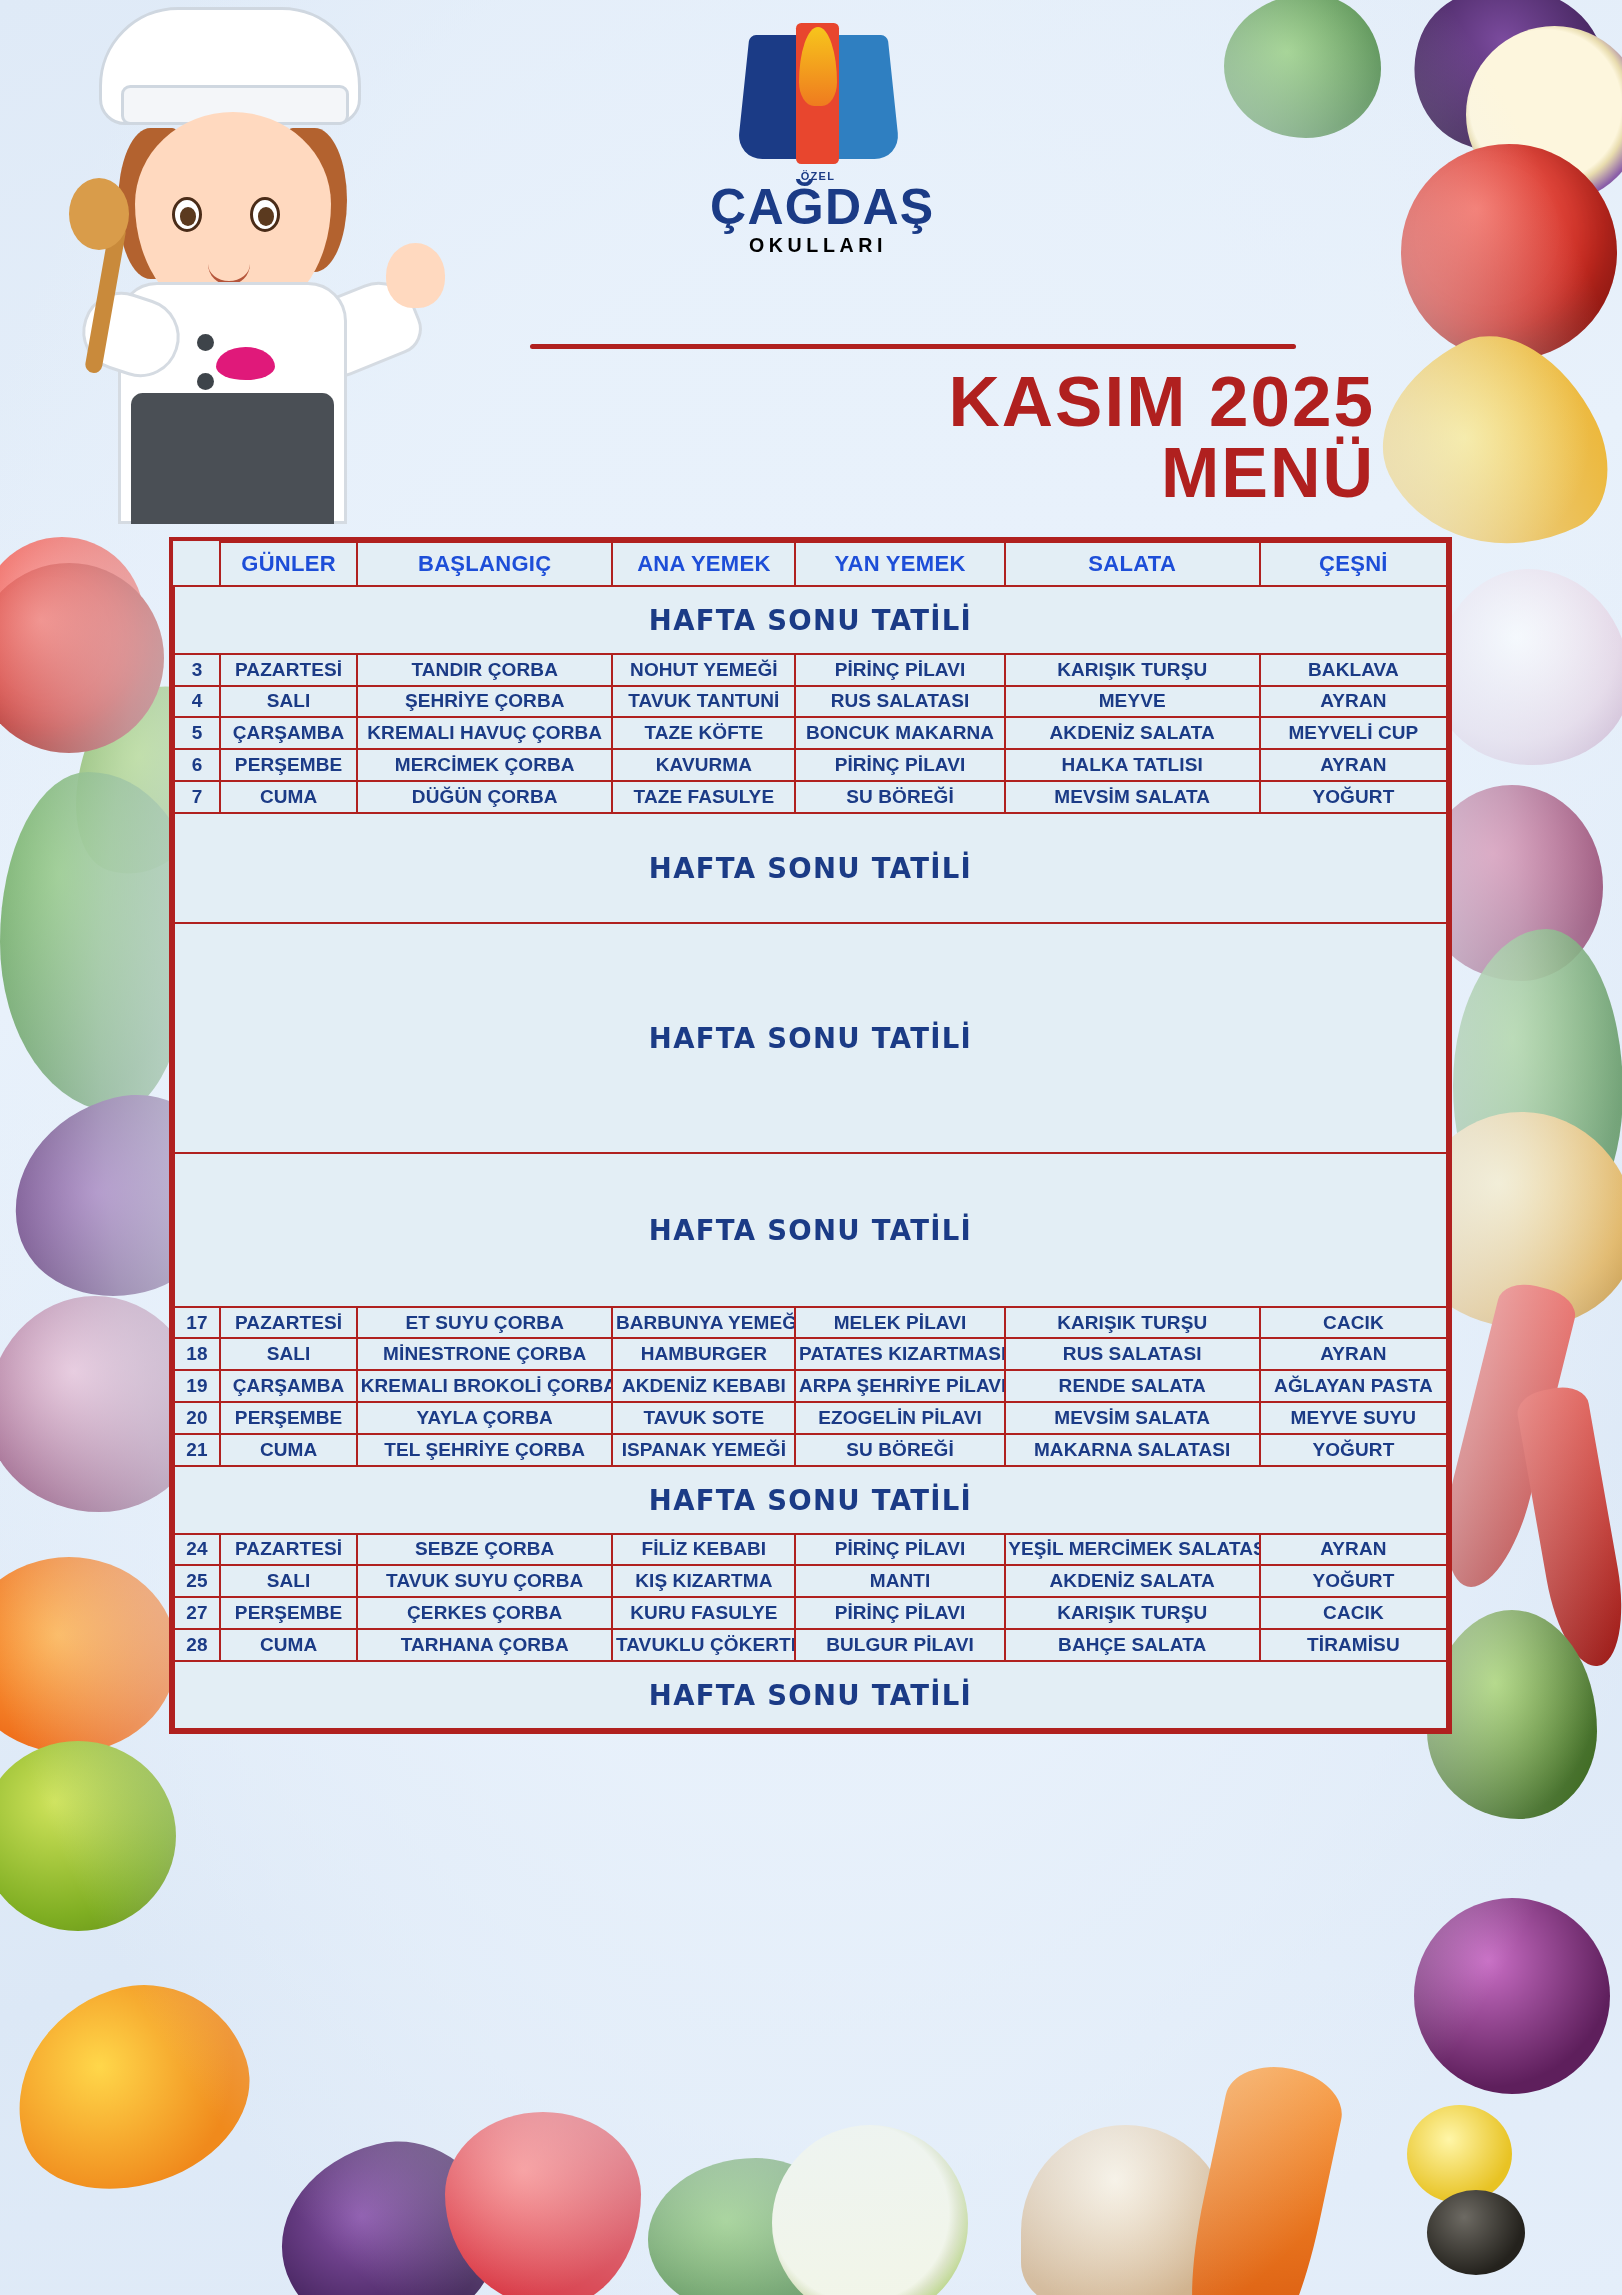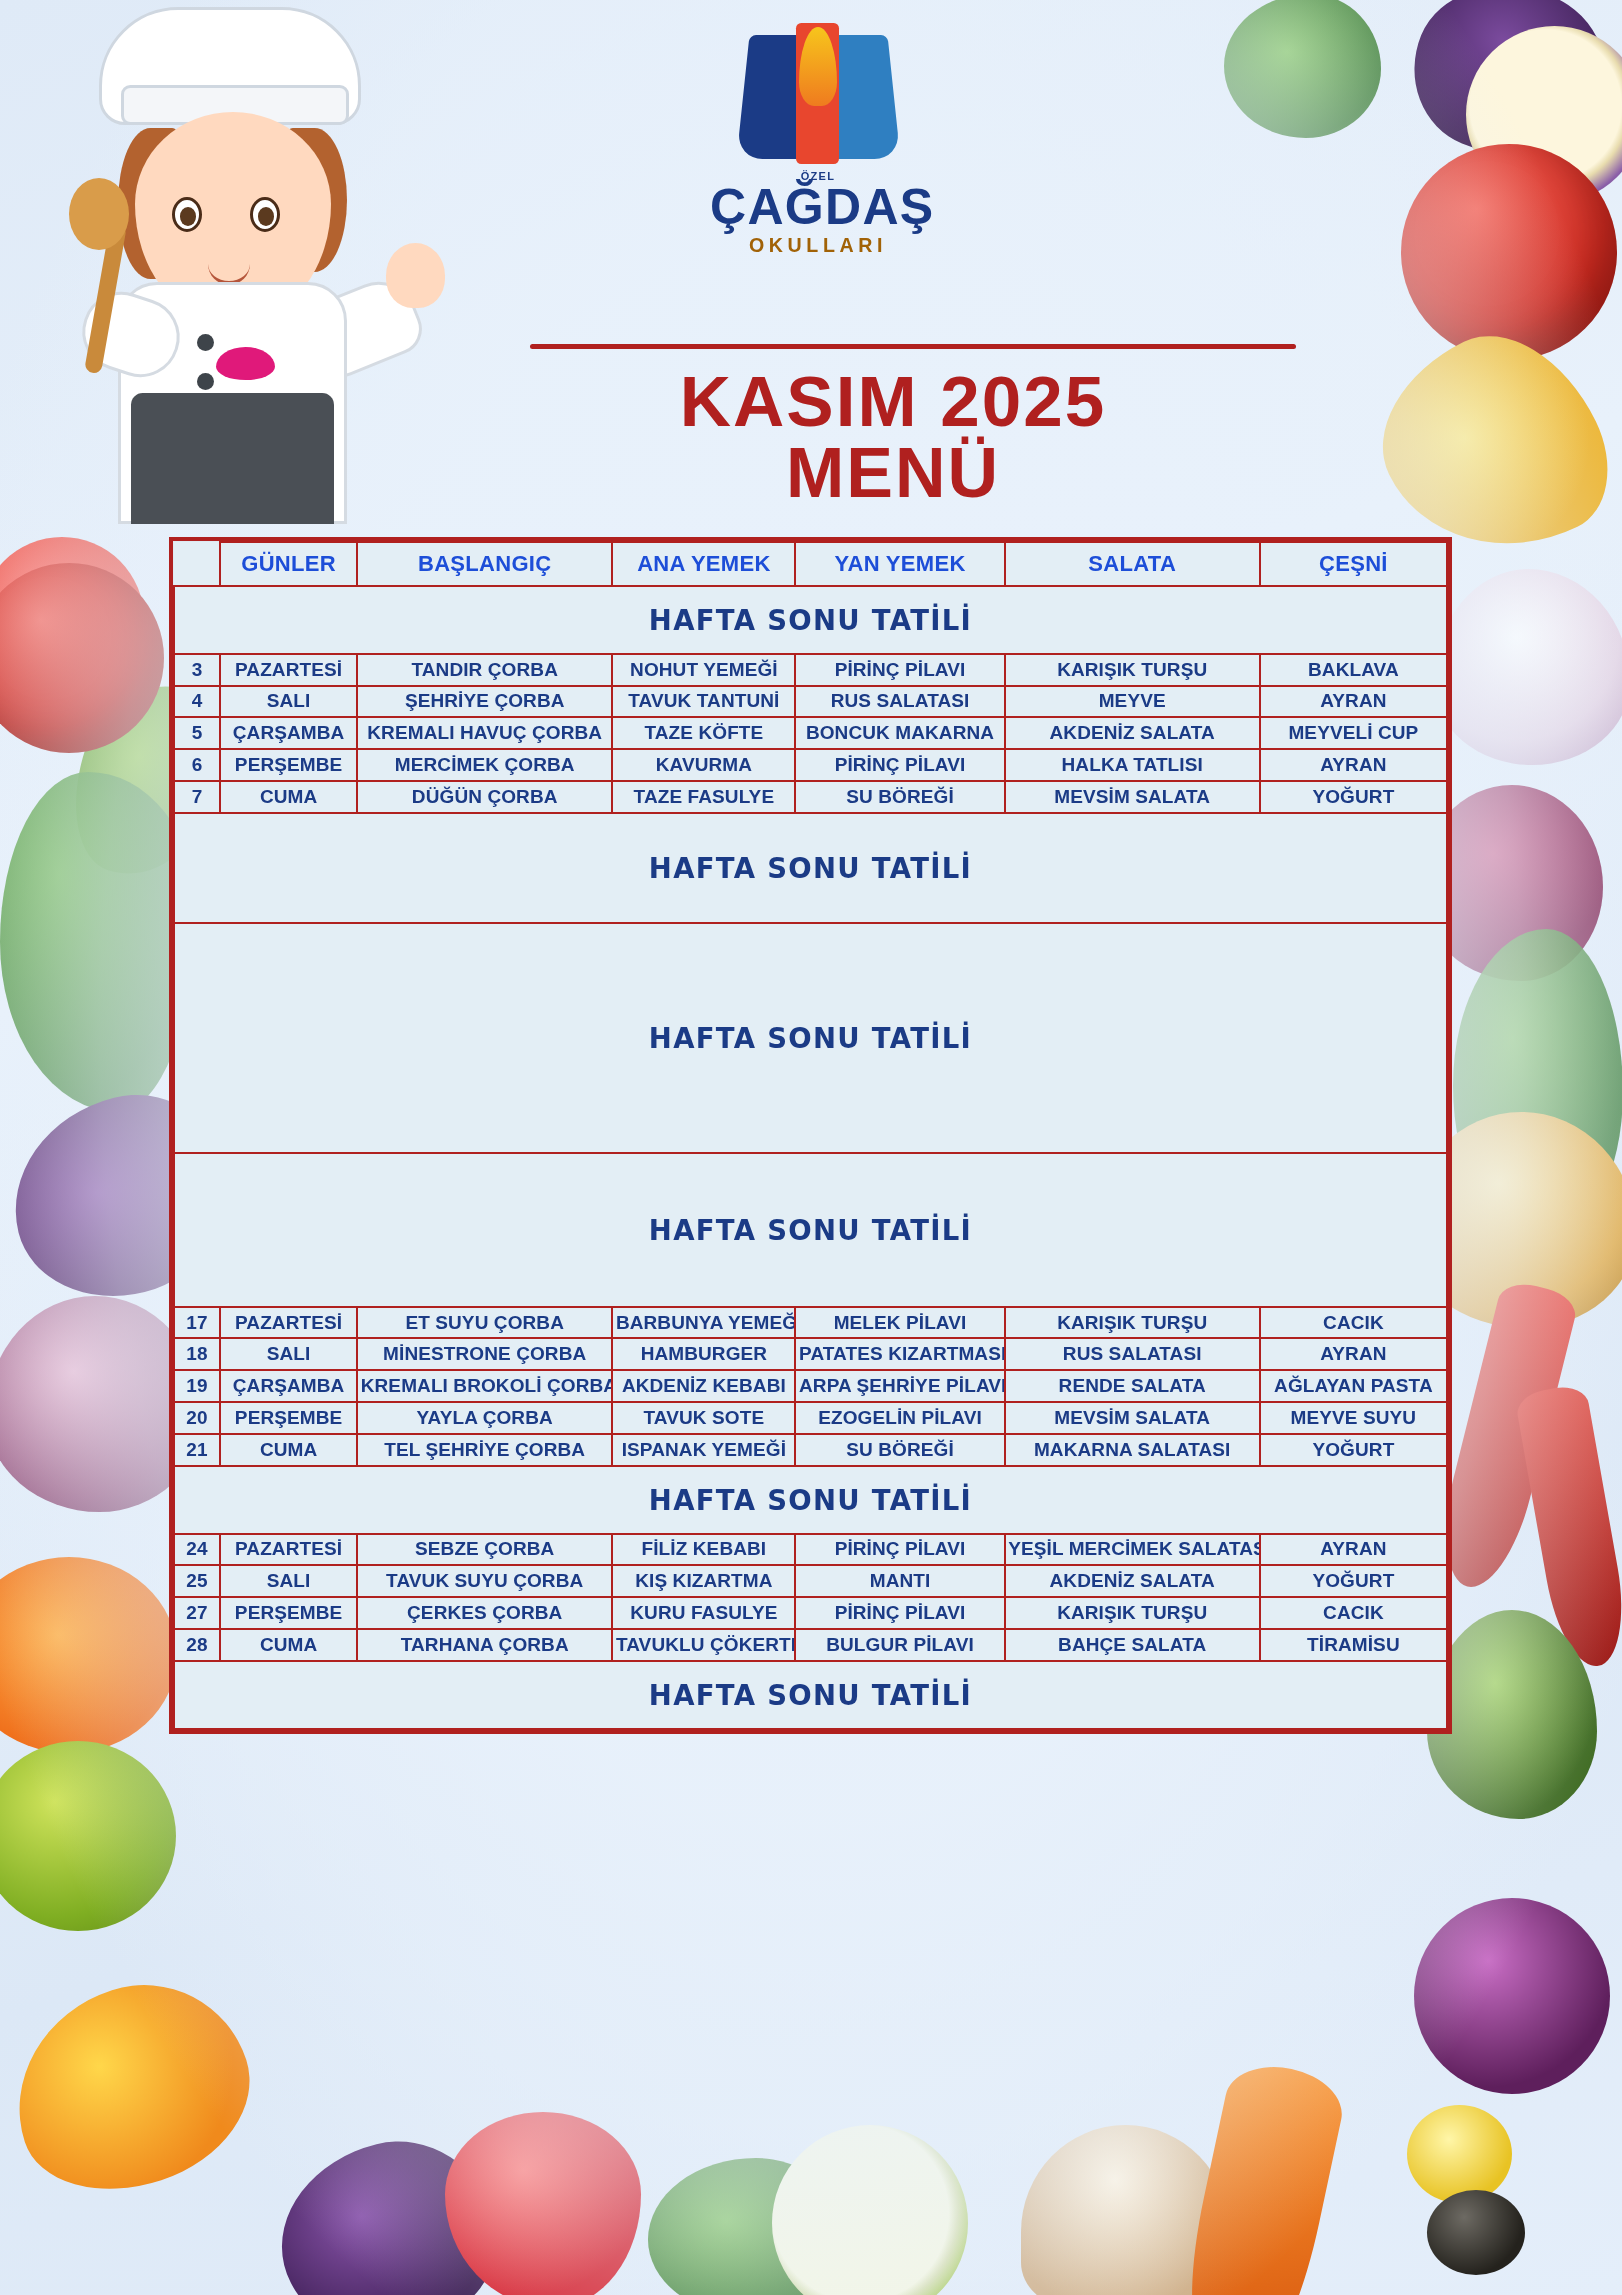"OKULLARI" .logo-sub { color: #a16207 -> #000000 }
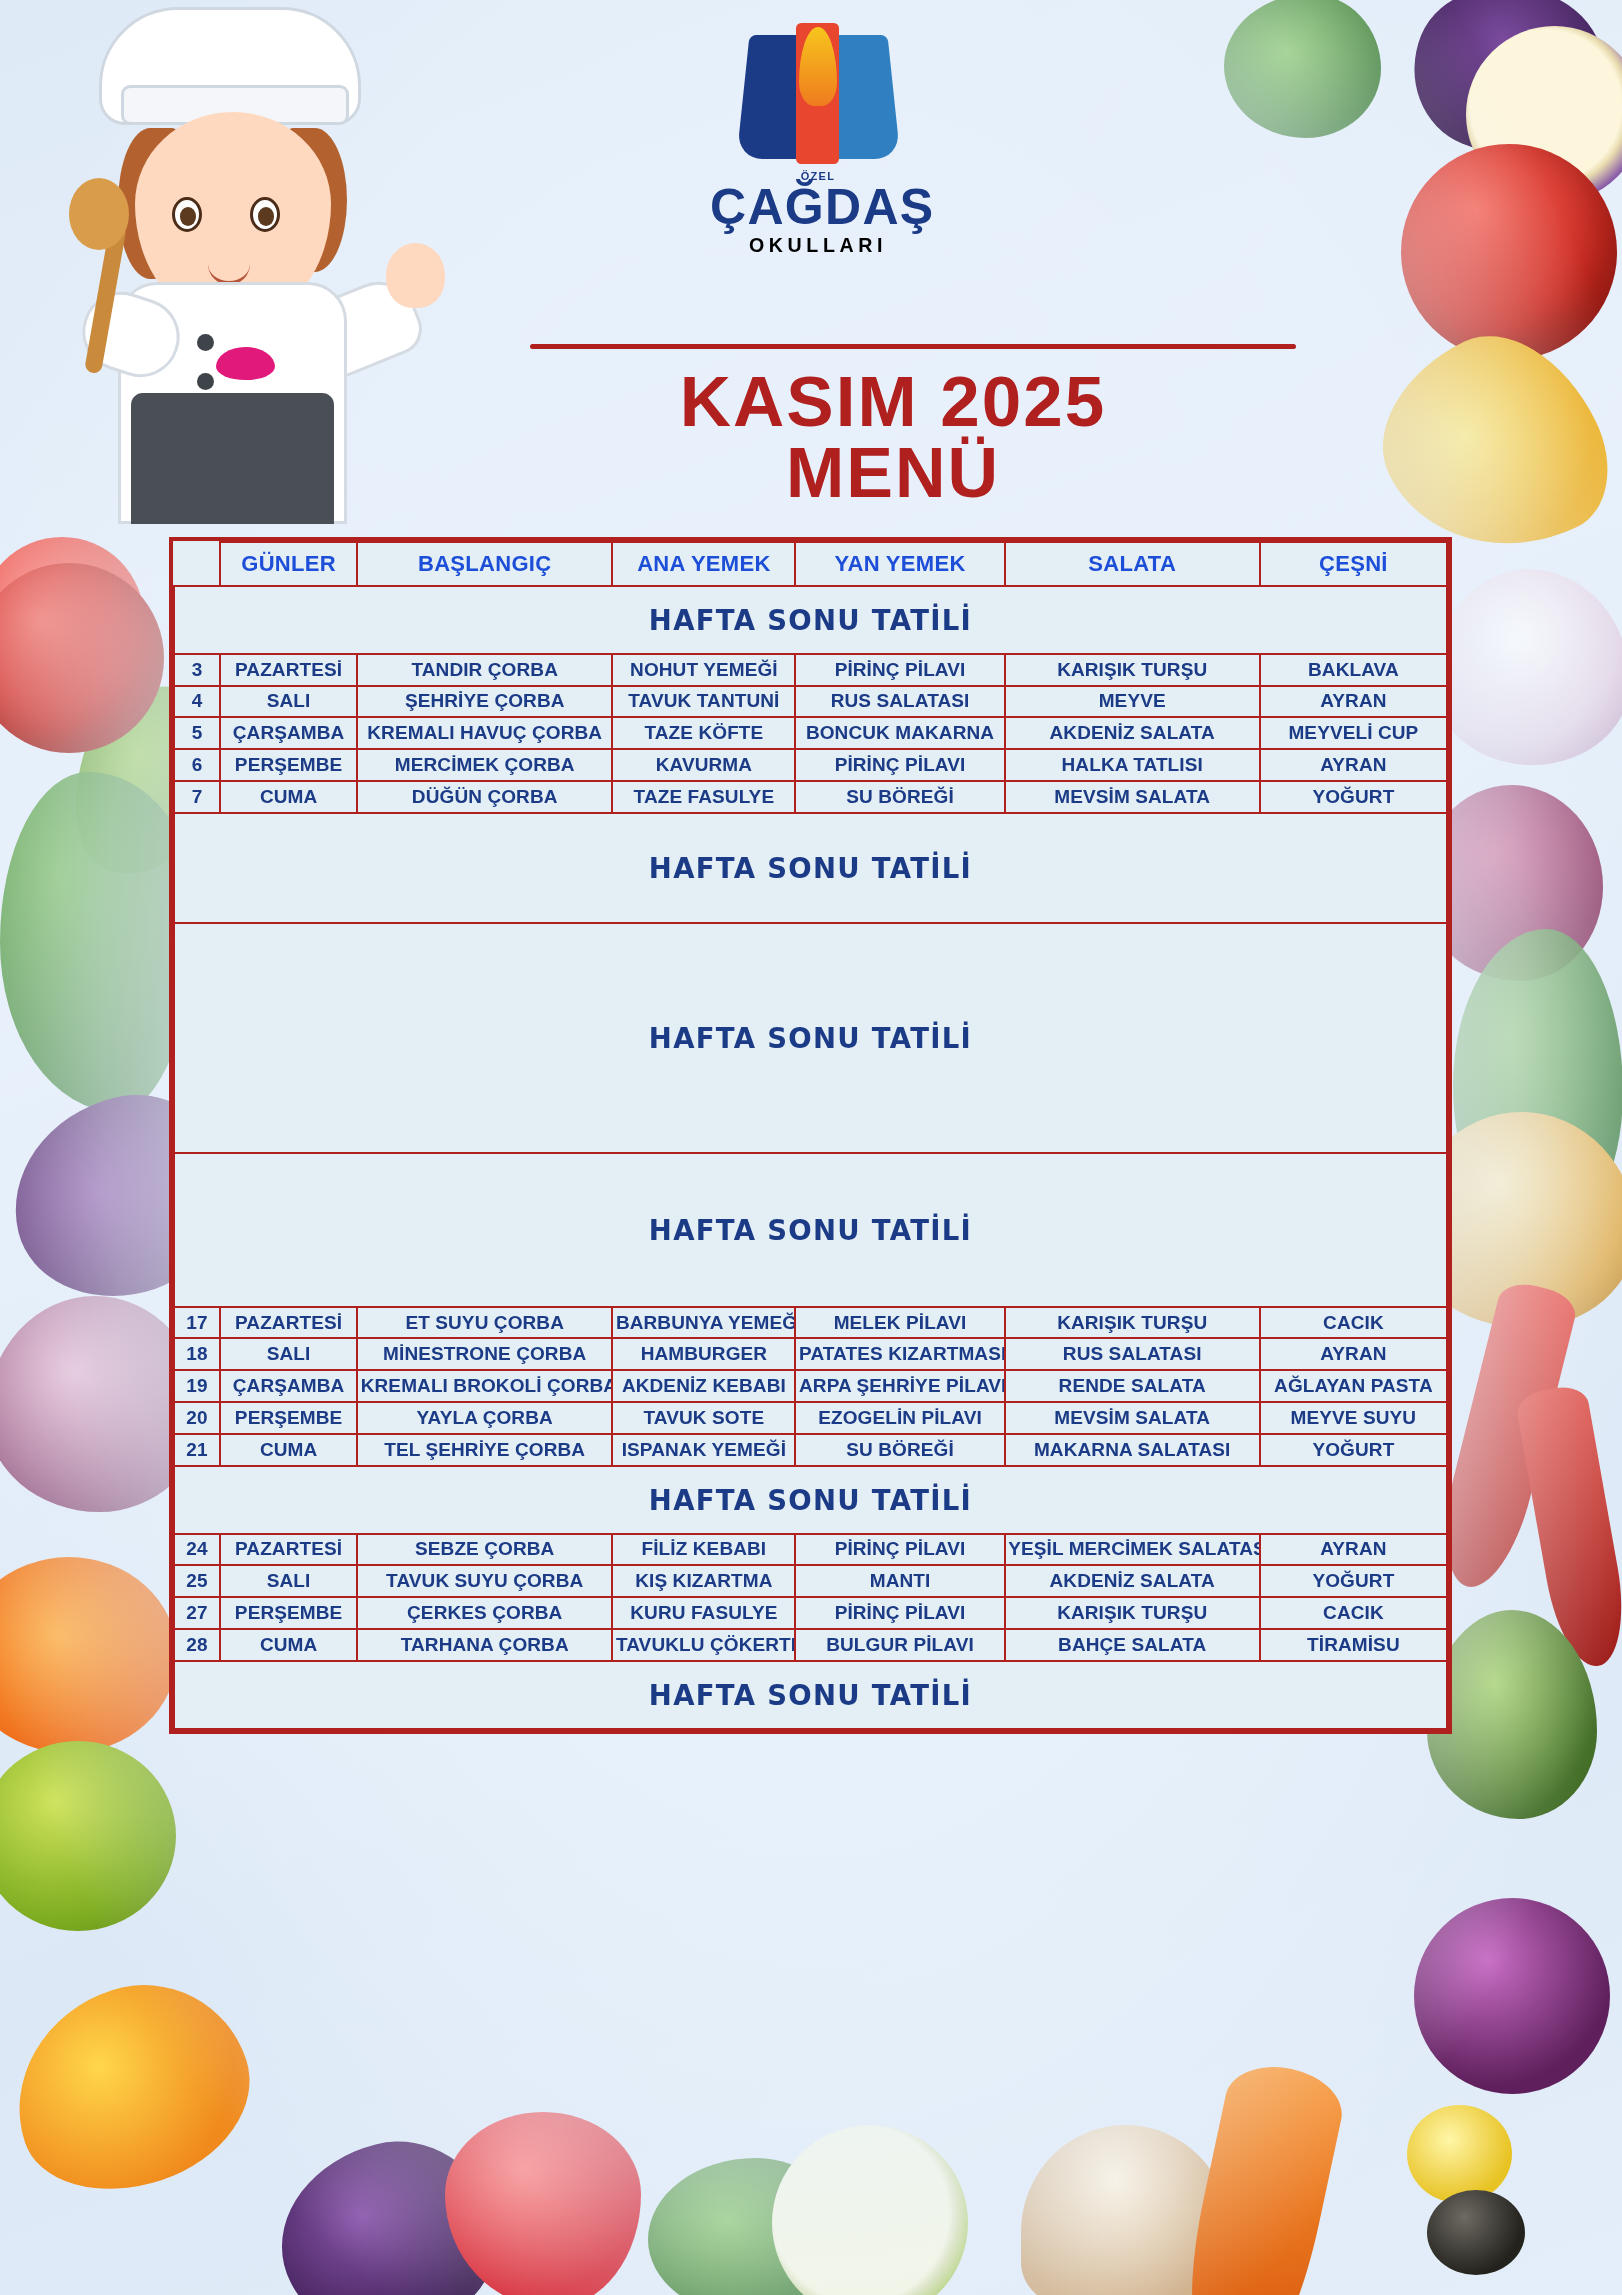"KASIM 2025" .title-block { left: 458px -> 505px; text-align: center -> right }
